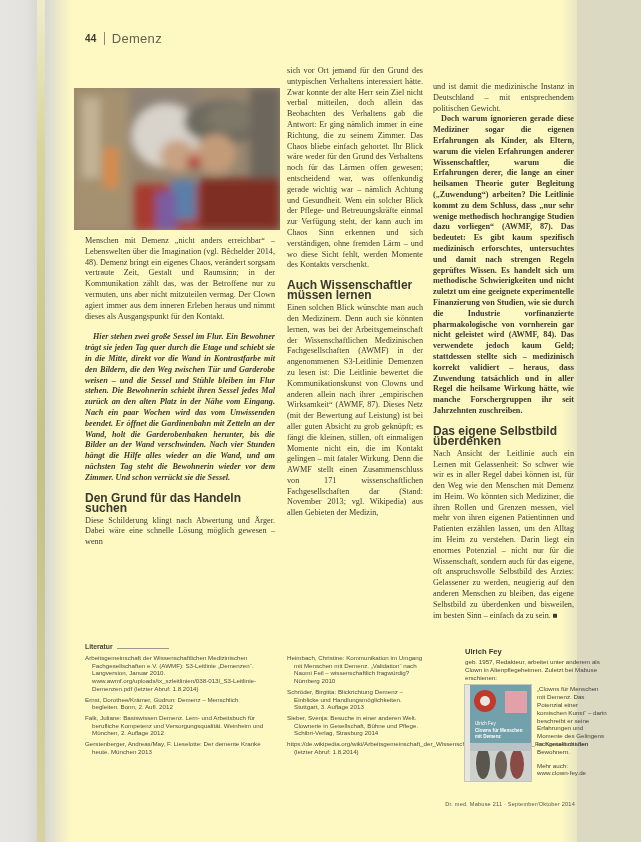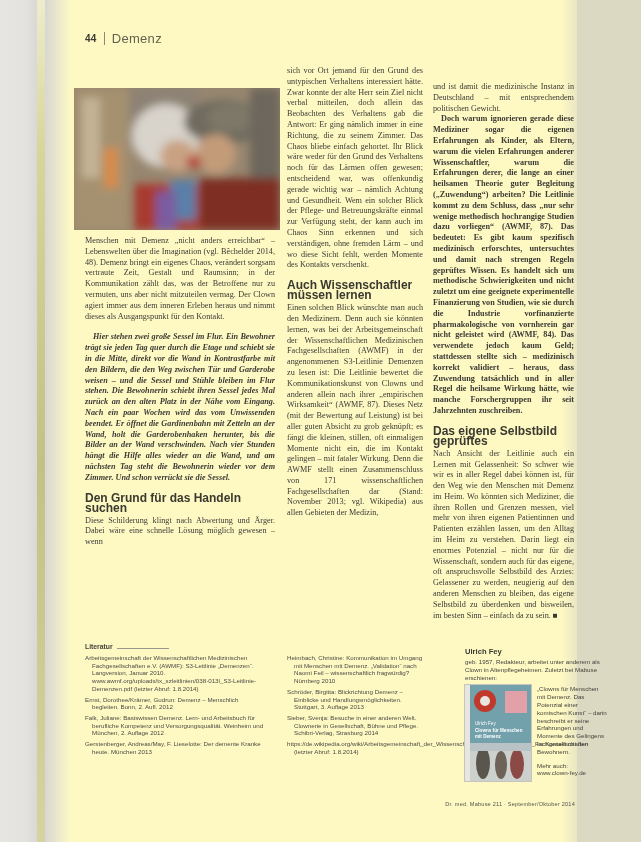"Das eigene Selbstbild geprüftes" h3.art-heading { text: geprüftes -> überdenken }
